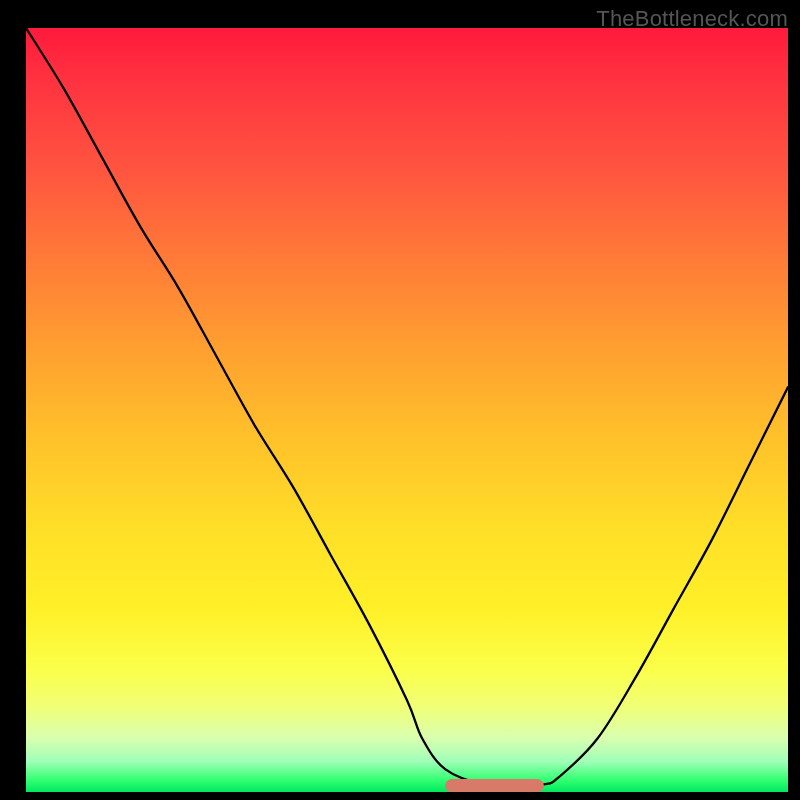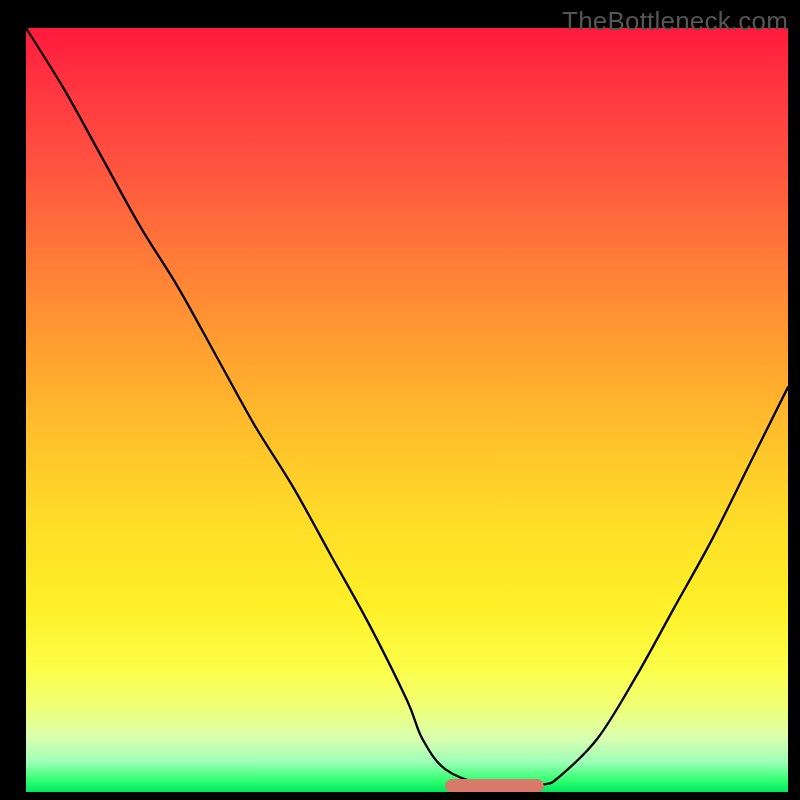"TheBottleneck.com" .watermark { font-size: 26px -> 22px }
